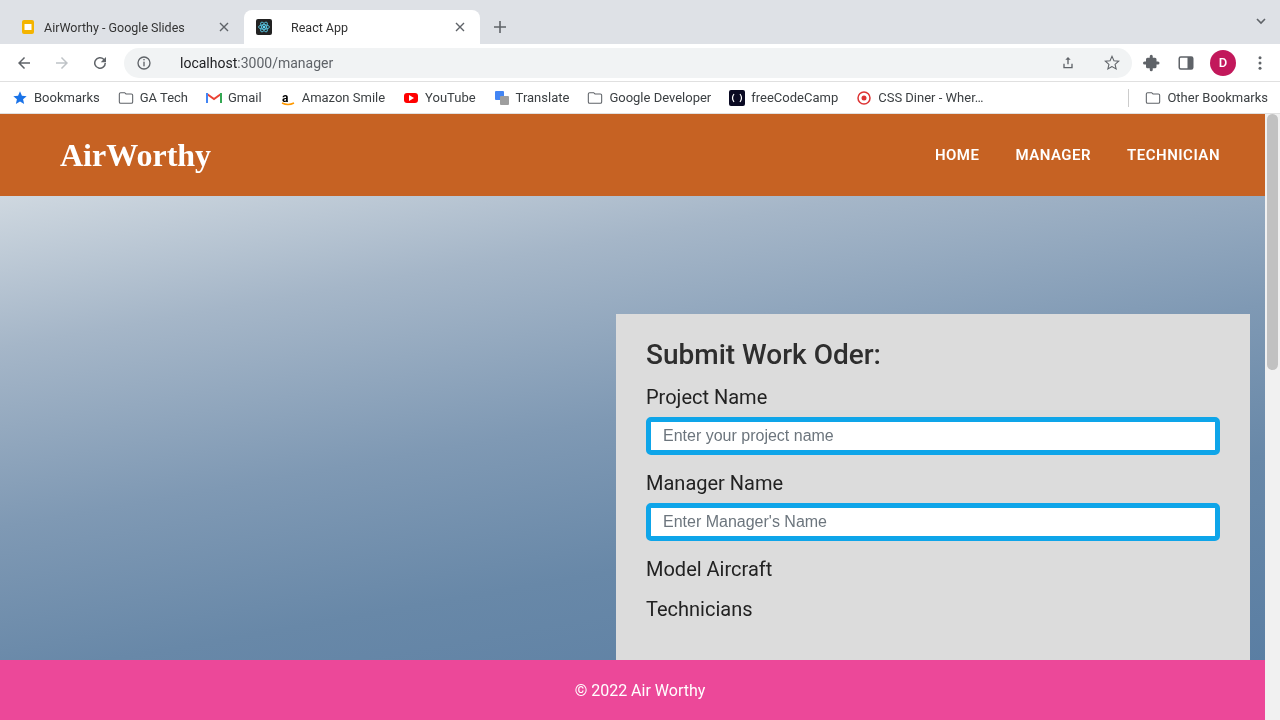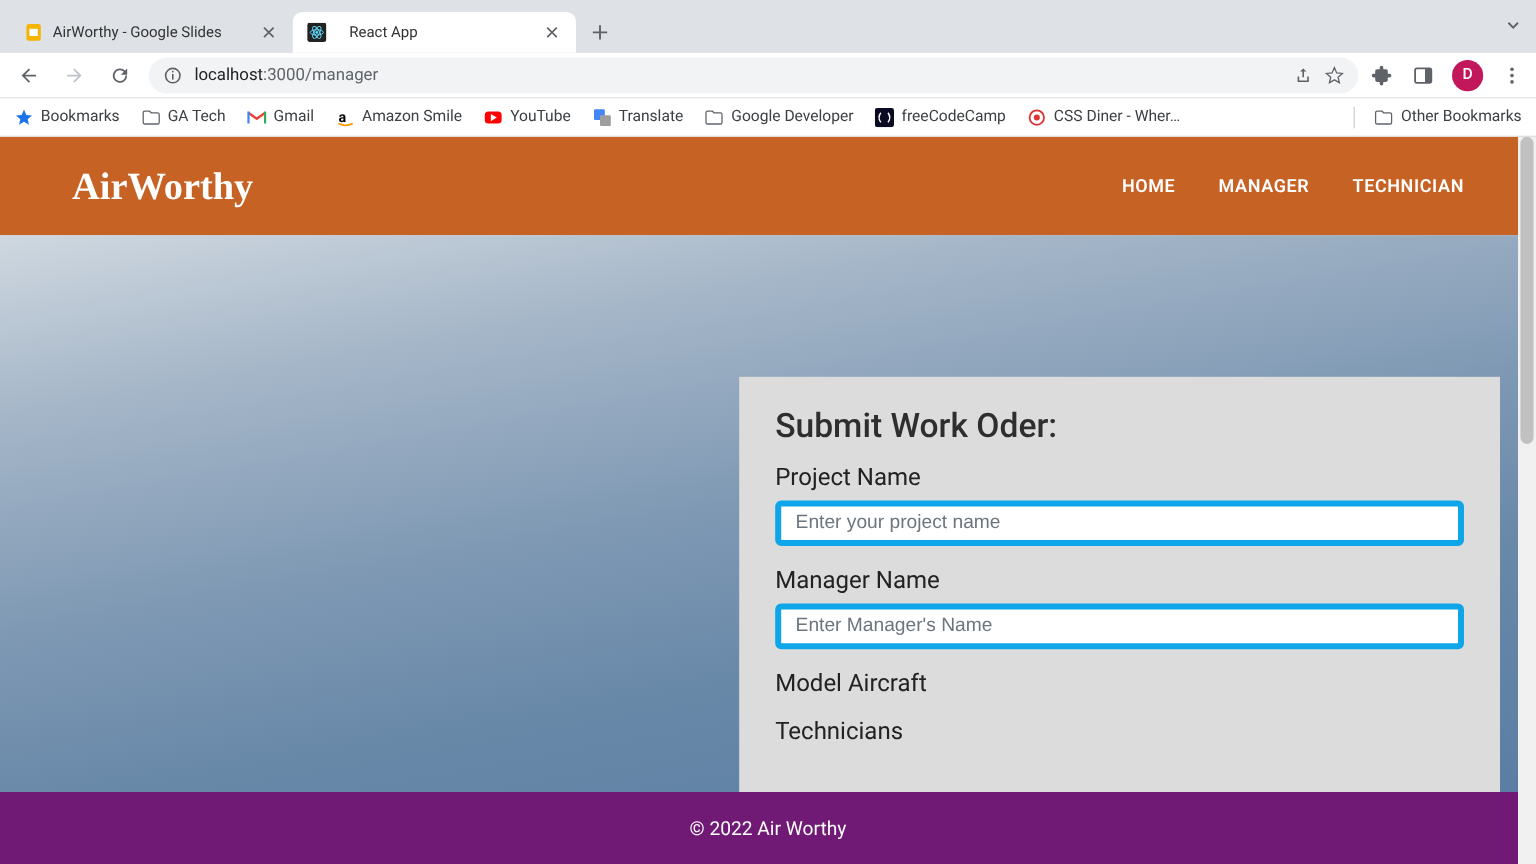"localhost:3000/manager" .omnibox { gap: 10px -> 28px }
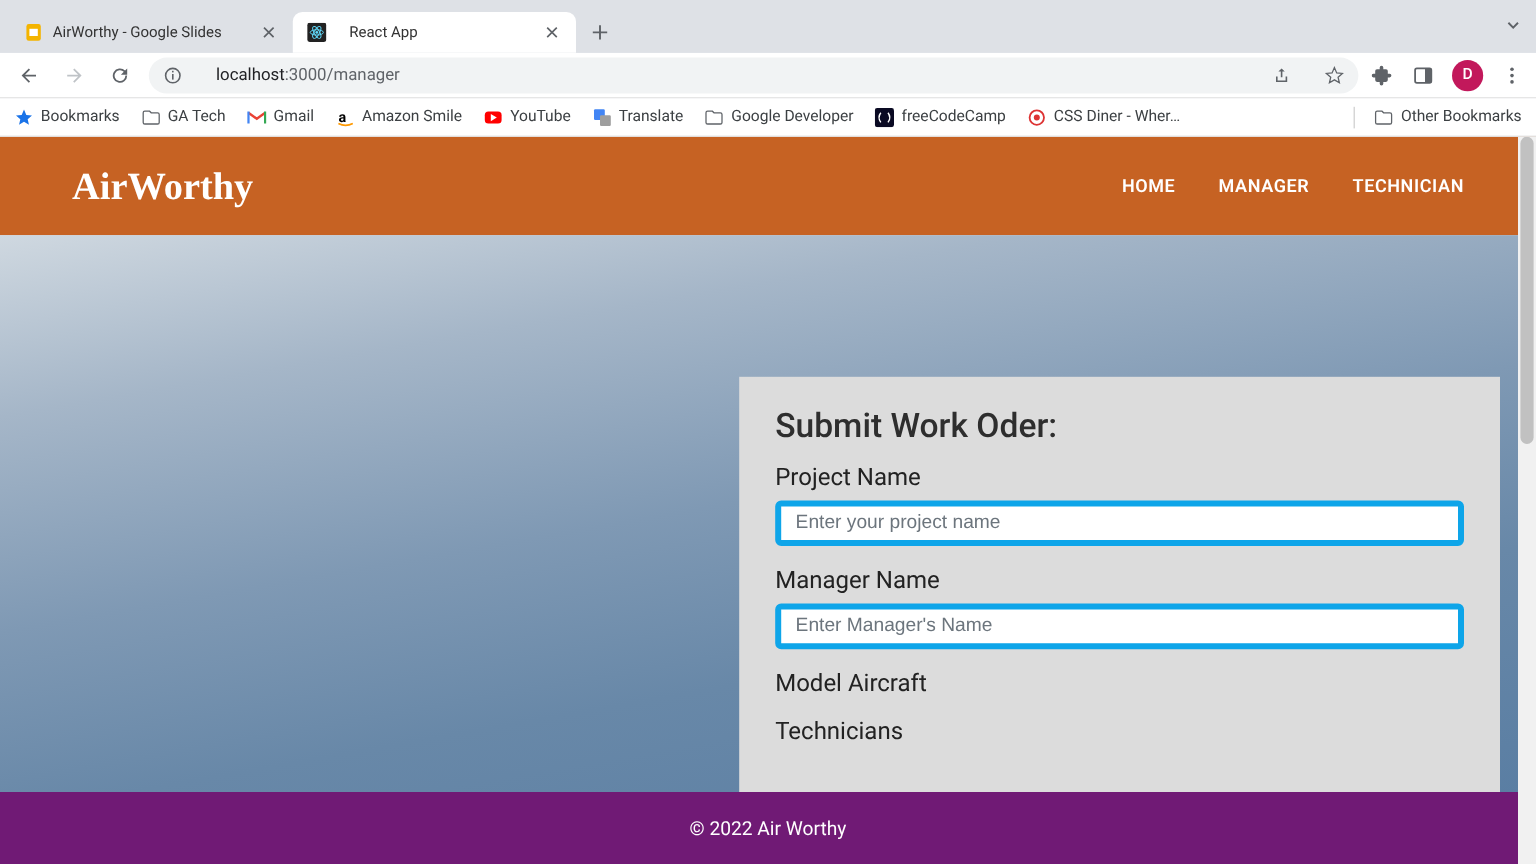"© 2022 Air Worthy" .footer { background: #701a75 -> #ec4899 }
